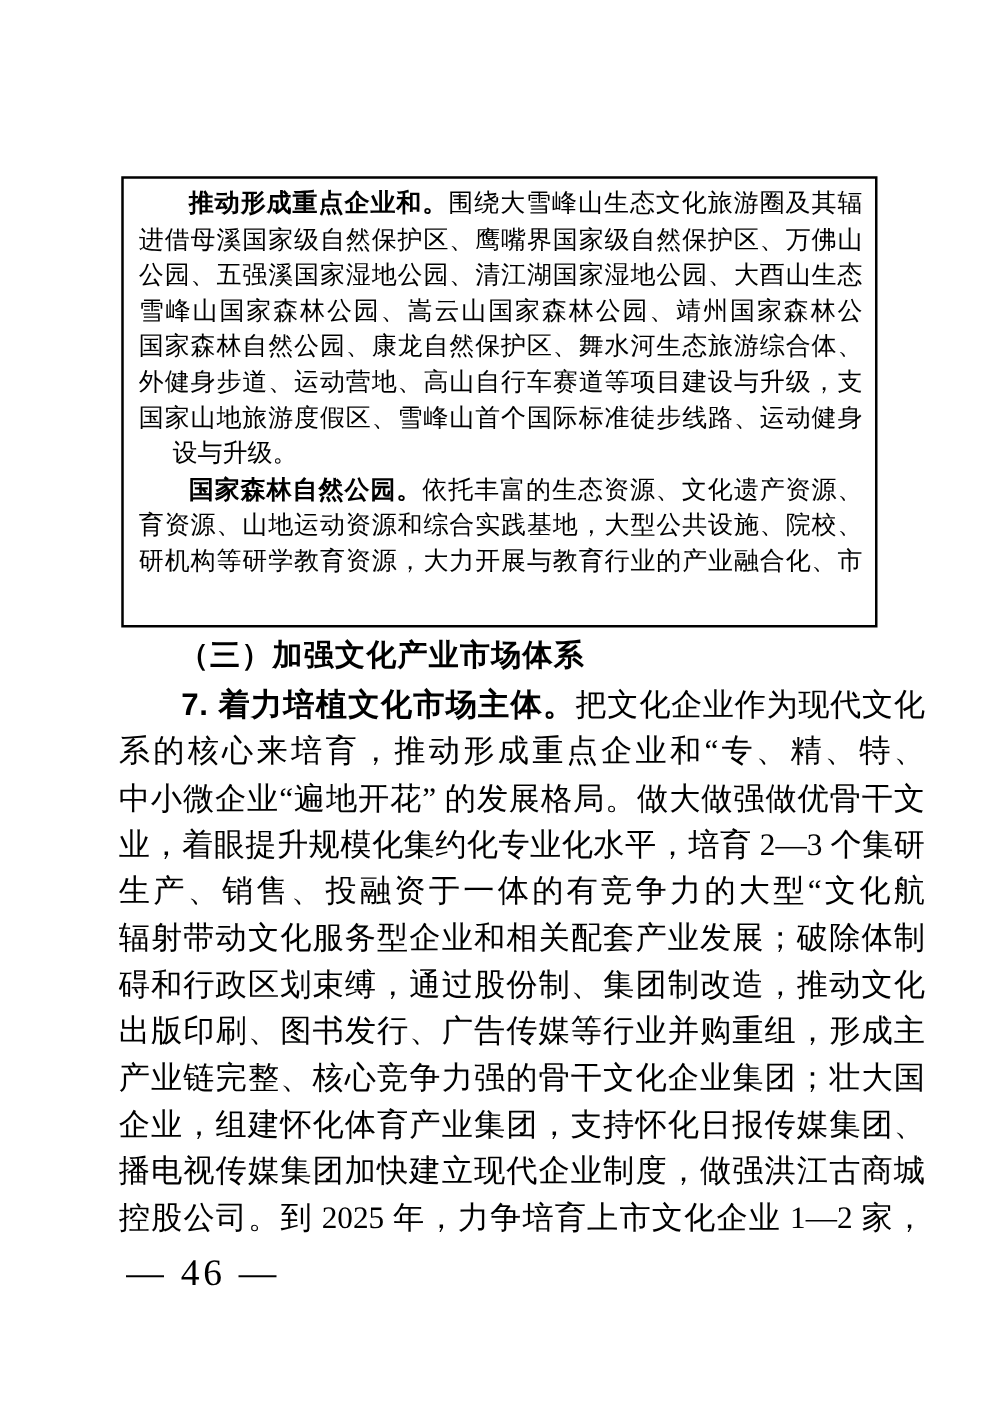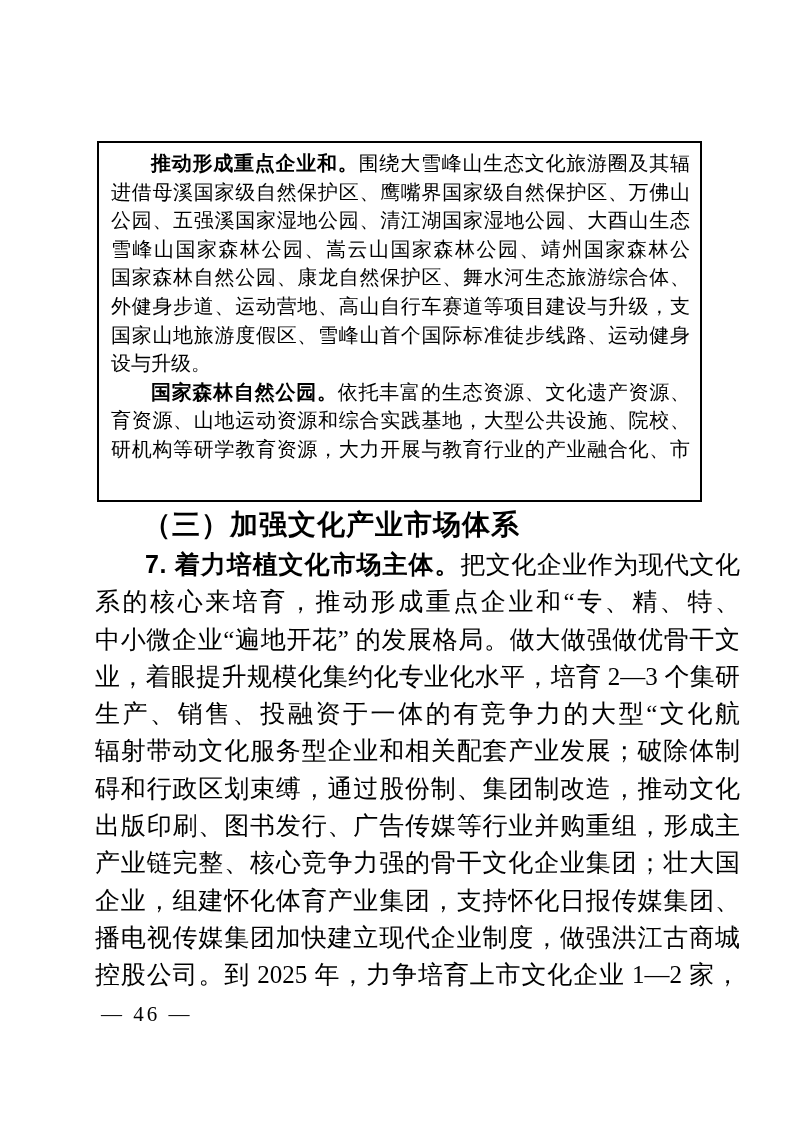"设与升级。" .box-line.short { margin-left: none -> 27px }
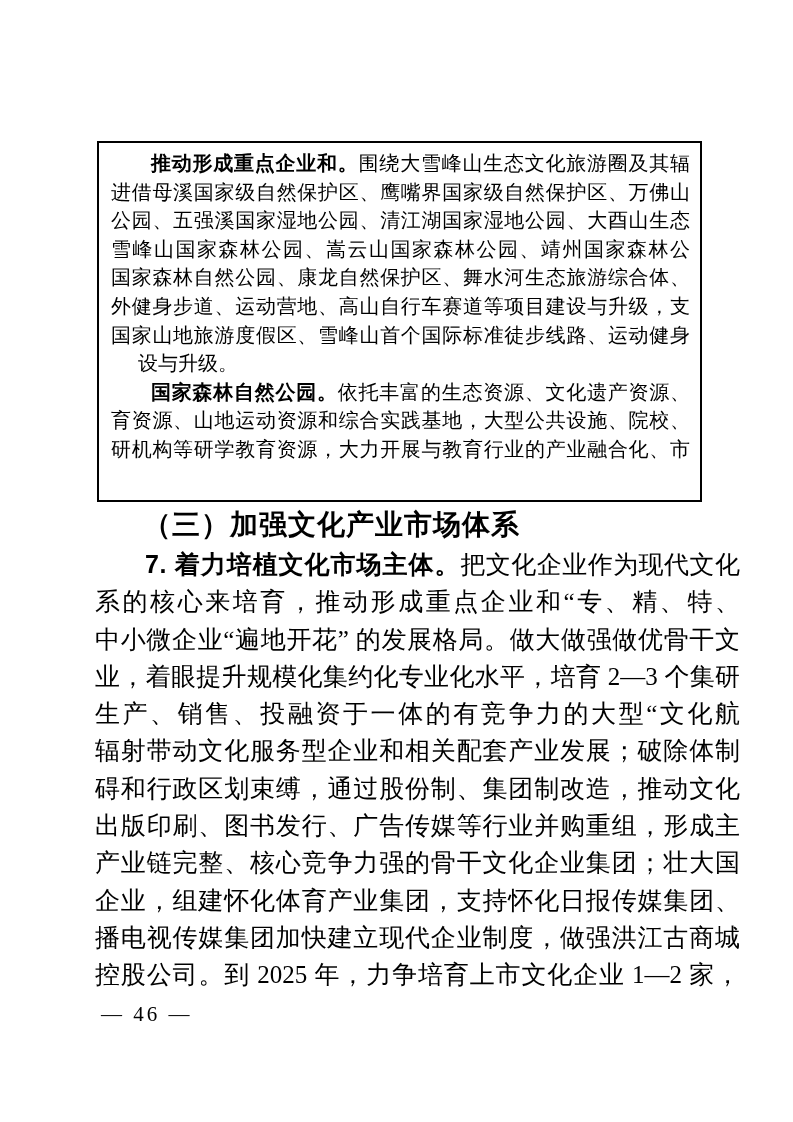"（三）加强文化产业市场体系" .section-heading { font-size: 28px -> 24px }
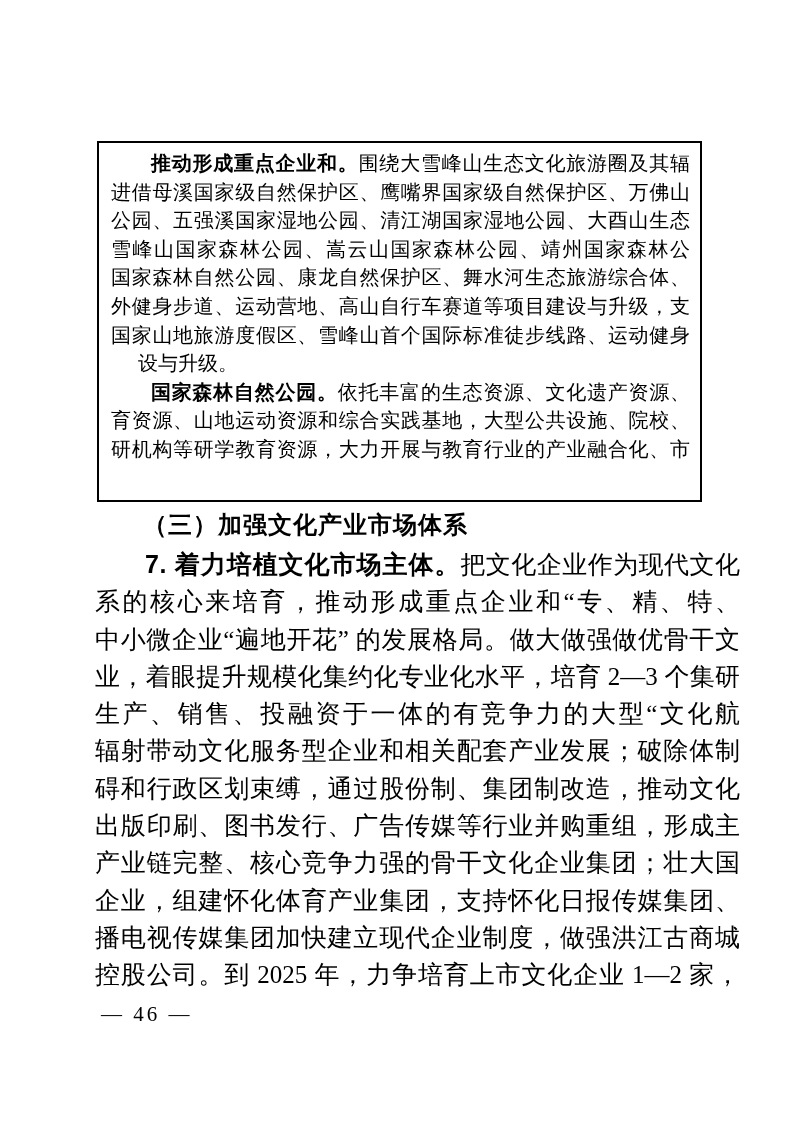"— 46 —" .page-number { font-size: 21px -> 30px }
